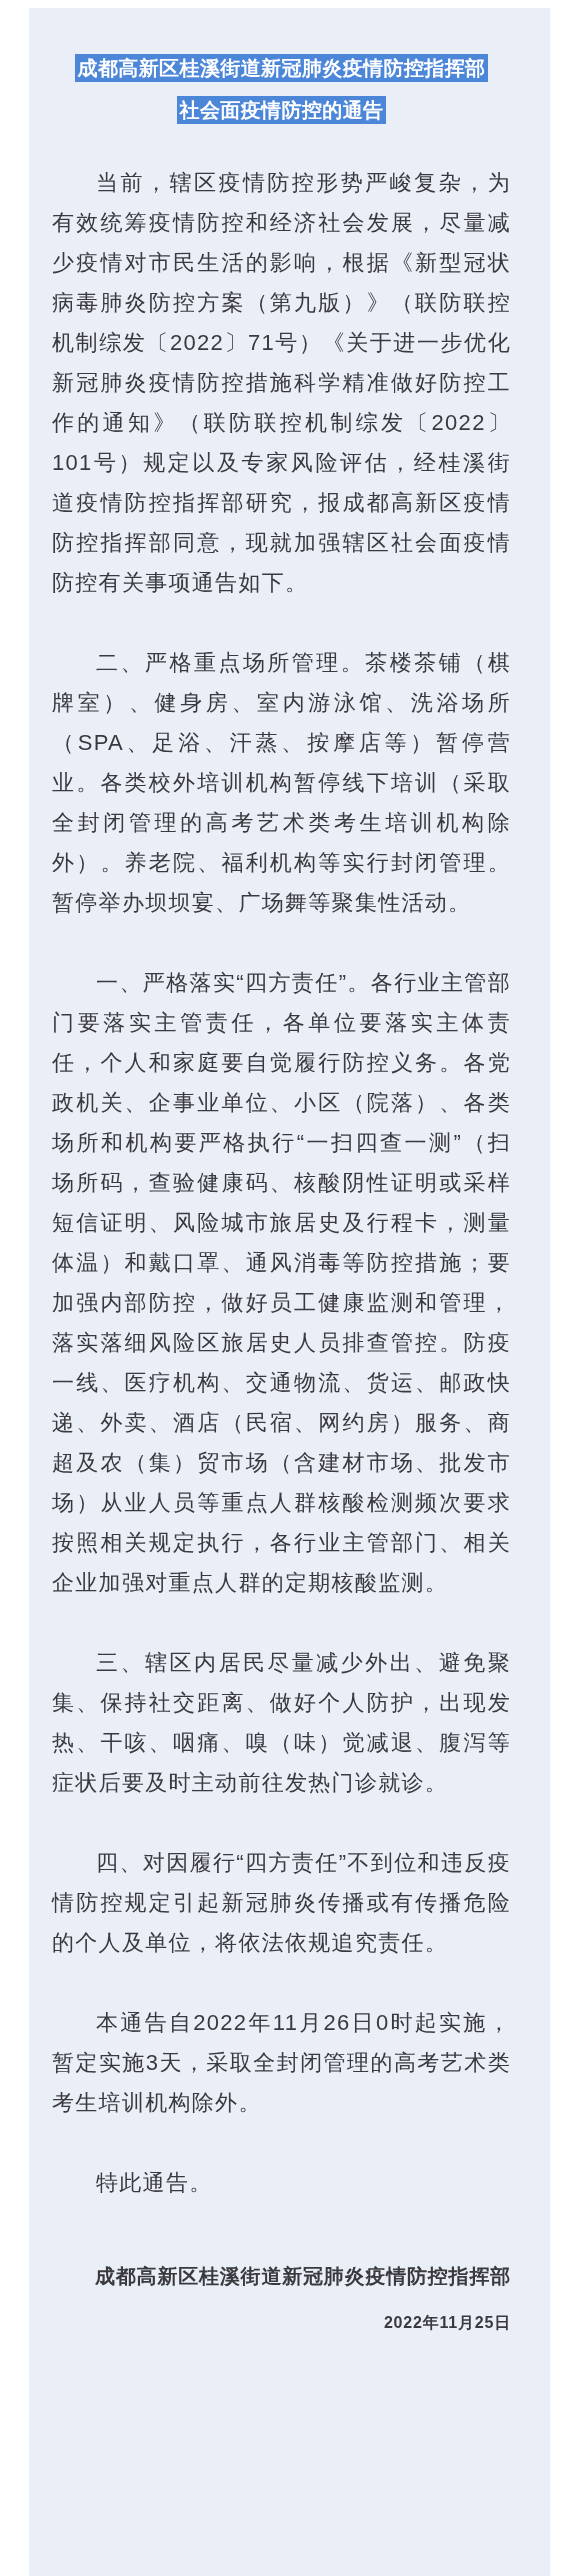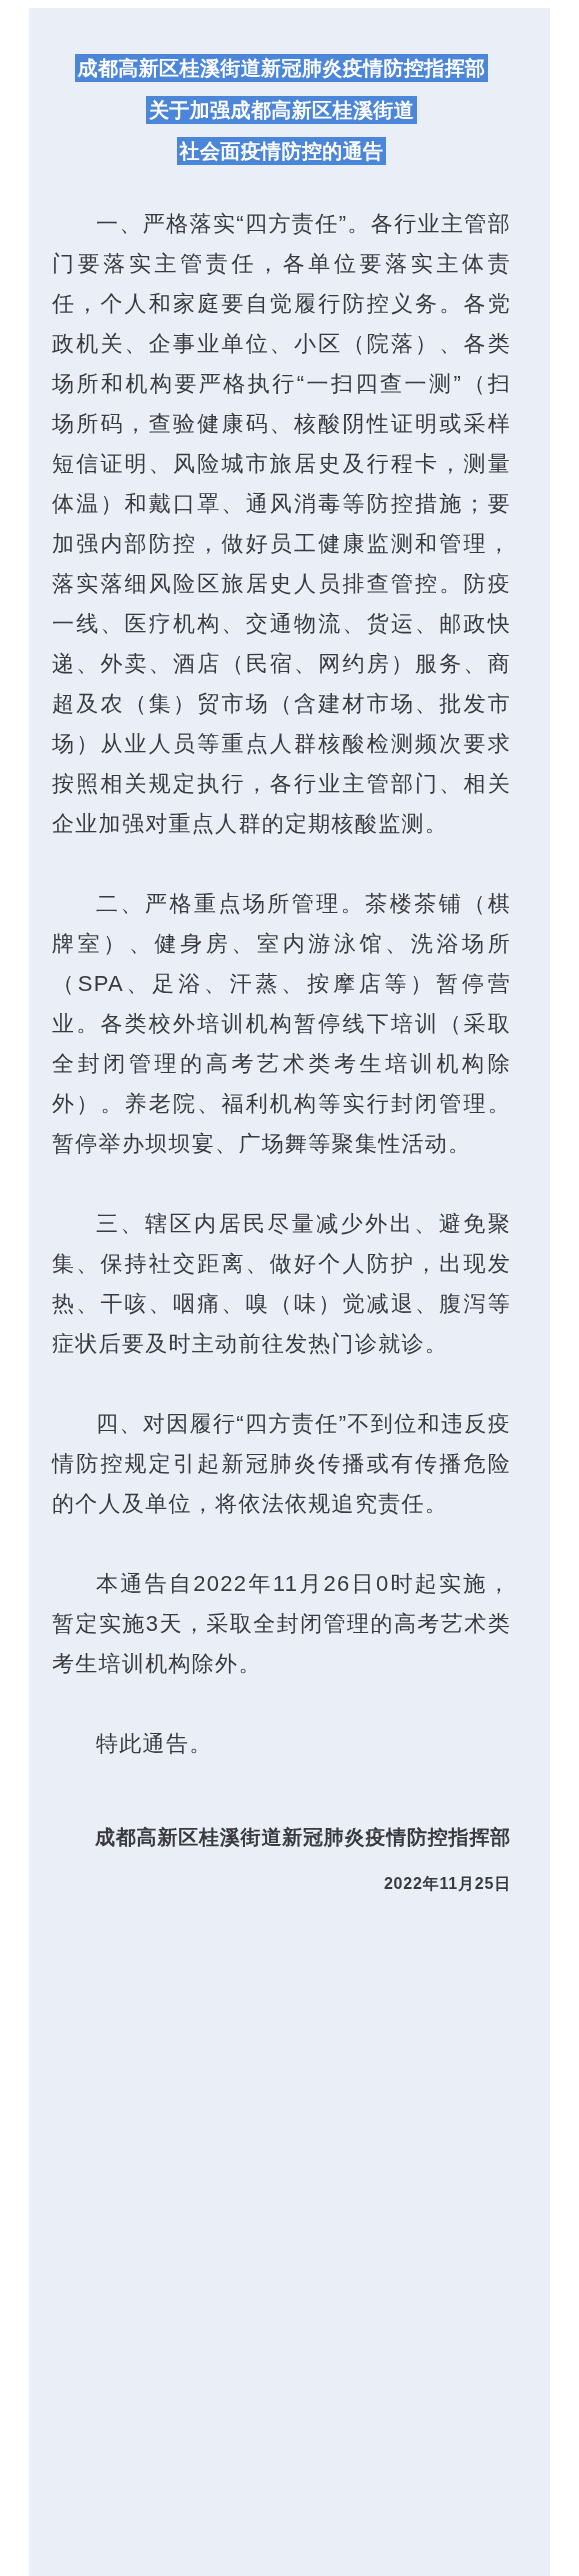"关于加强成都高新区桂溪街道" div.title-line { html: <div> <span>关于加强成都高新区桂溪街道</span> </div> -> none }
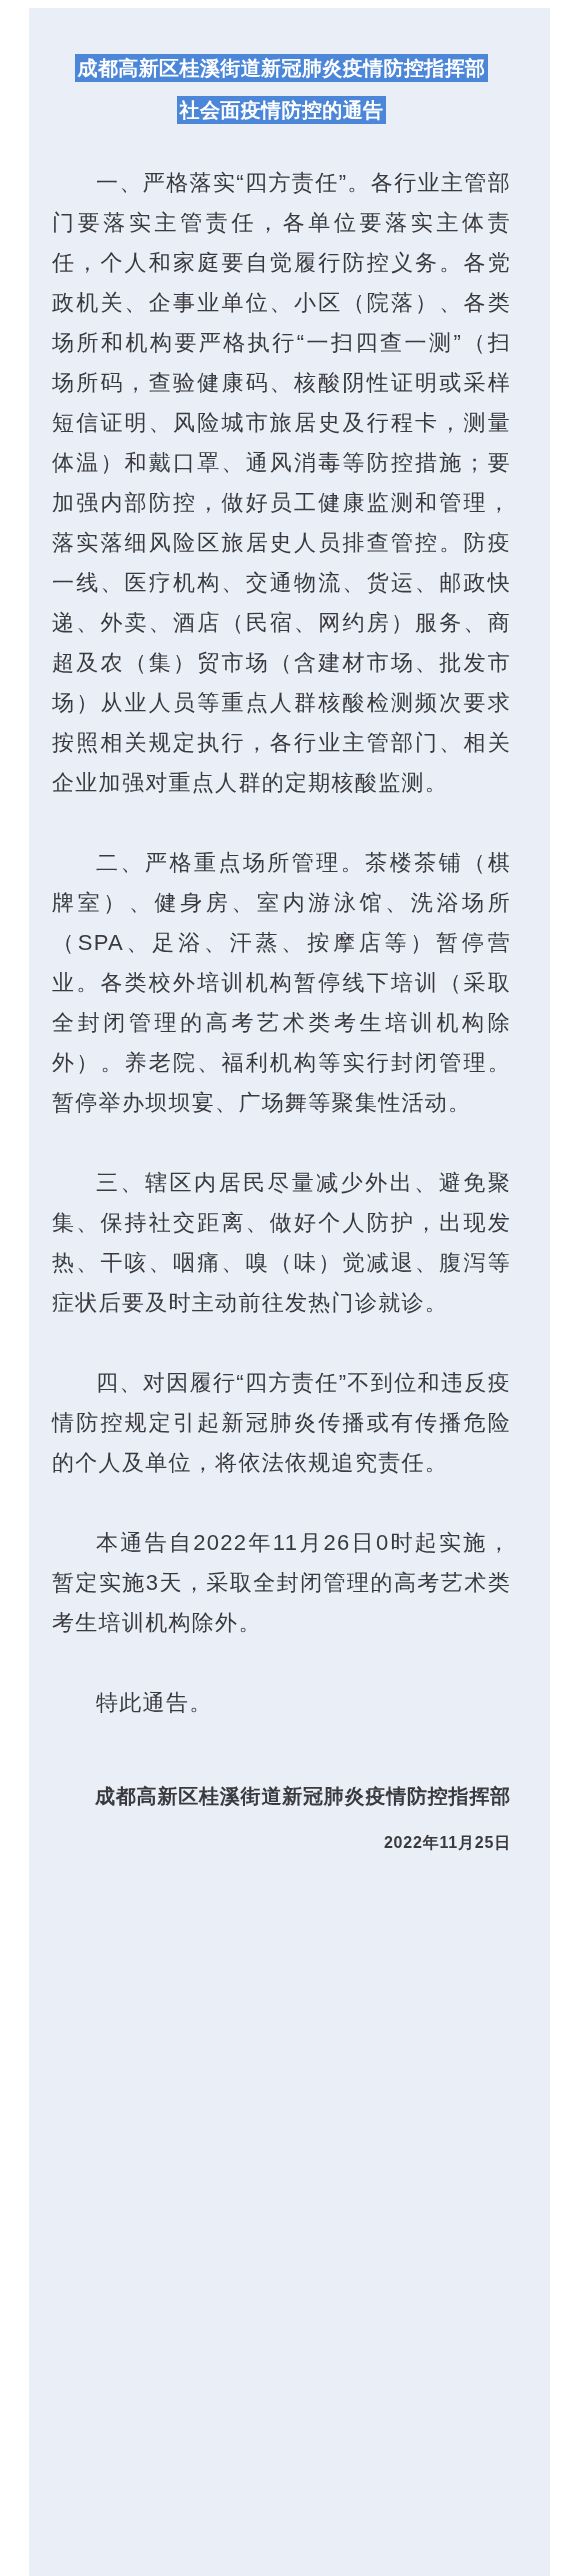"当前，辖区疫情防控形势严峻复杂，为有效统筹疫情防控和经济社会发展，尽量减少疫情对" p { html: none -> <p>当前，辖区疫情防控形势严峻复杂，为有效统筹疫情防控和经济社会发展，尽量减少疫情对市民生活的影响，根据《新型冠状病毒肺炎防控方案（第九版）》（联防联控机制综发〔2022〕71号）《关于进一步优化新冠肺炎疫情防控措施科学精准做好防控工作的通知》（联防联控机制综发〔2022〕101号）规定以及专家风险评估，经桂溪街道疫情防控指挥部研究，报成都高新区疫情防控指挥部同意，现就加强辖区社会面疫情防控有关事项通告如下。</p> }
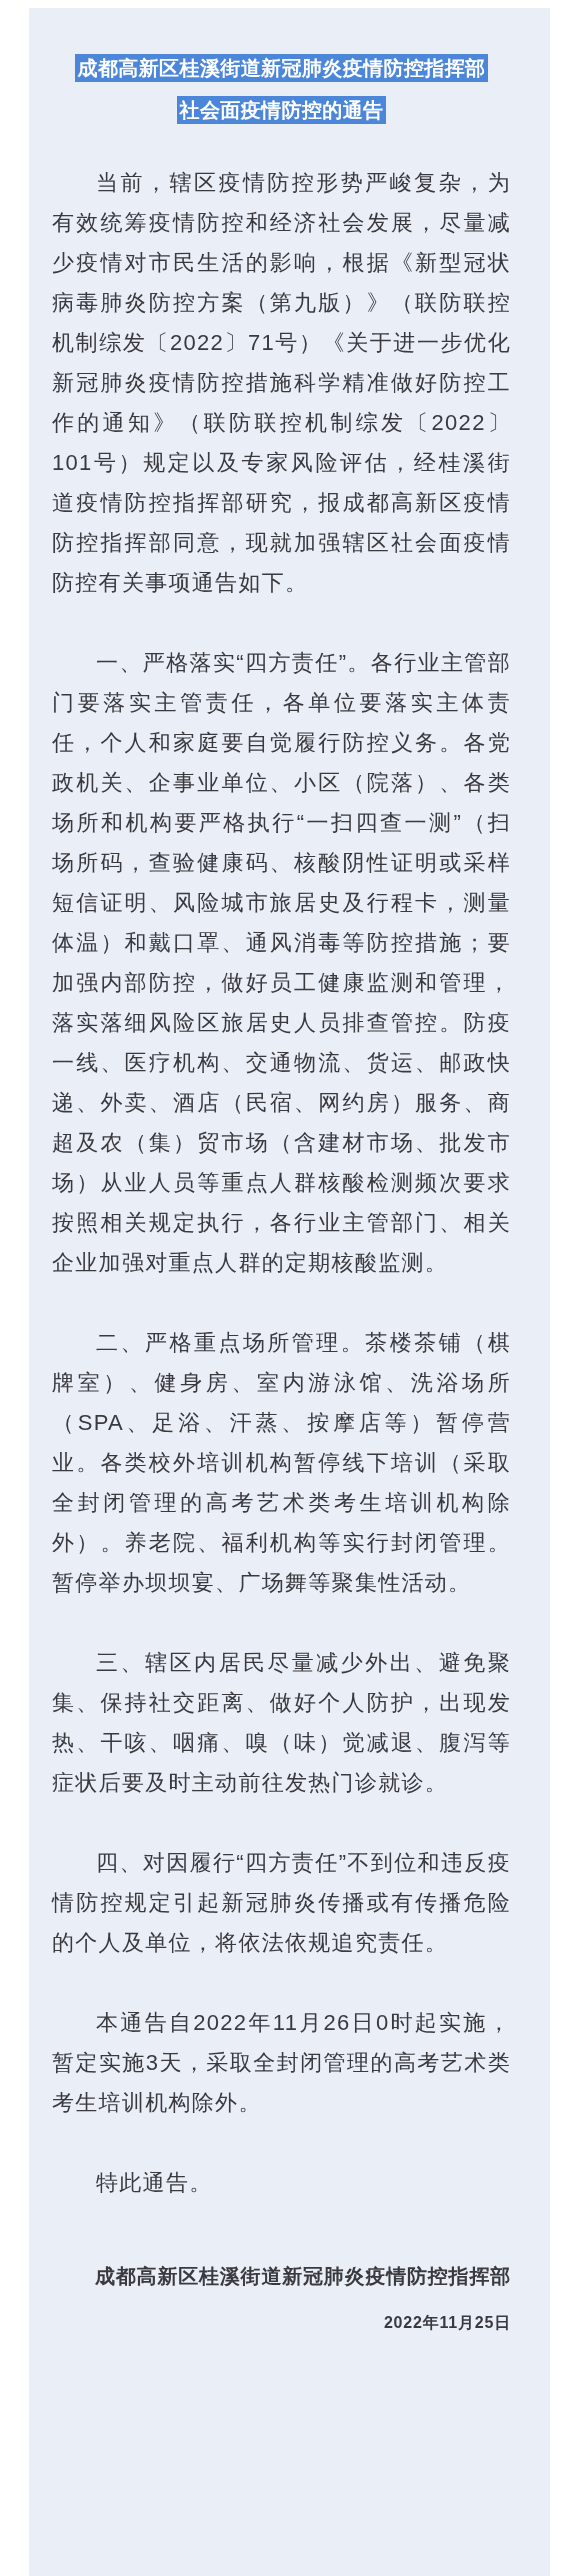"一、严格落实“四方责任”。各行业主管部门要落实主管责任，各单位要落实主体责任，个" p { order: before "二、严格重点场所管理。茶楼茶铺（棋牌室）、健身房、室内游泳馆、洗浴场所（SPA、" -> after "二、严格重点场所管理。茶楼茶铺（棋牌室）、健身房、室内游泳馆、洗浴场所（SPA、" }
